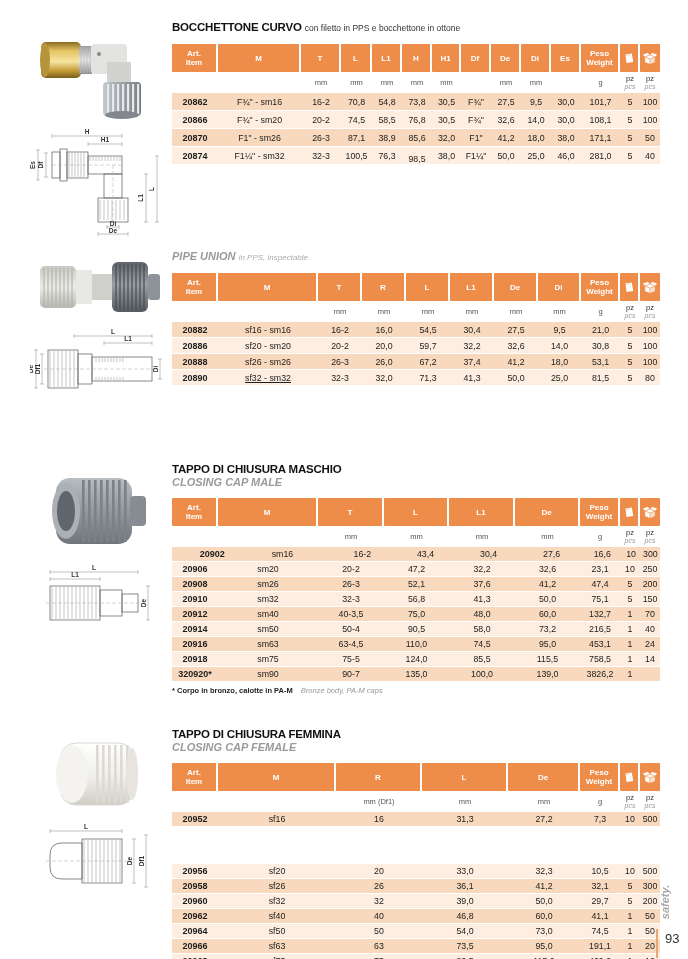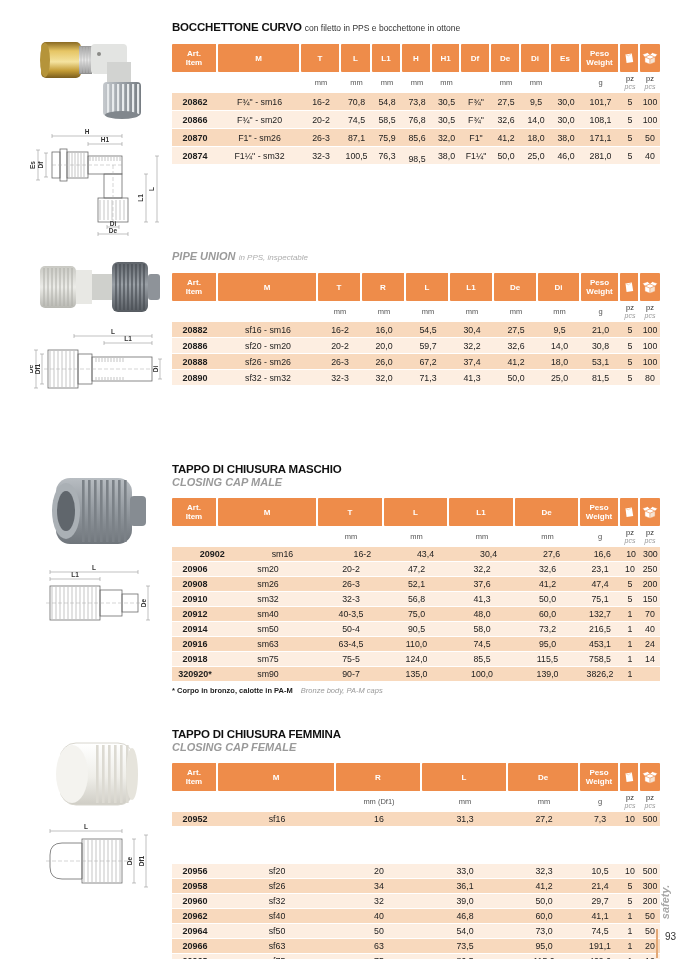"75,9" div.dcell { text: 75,9 -> 38,9 }
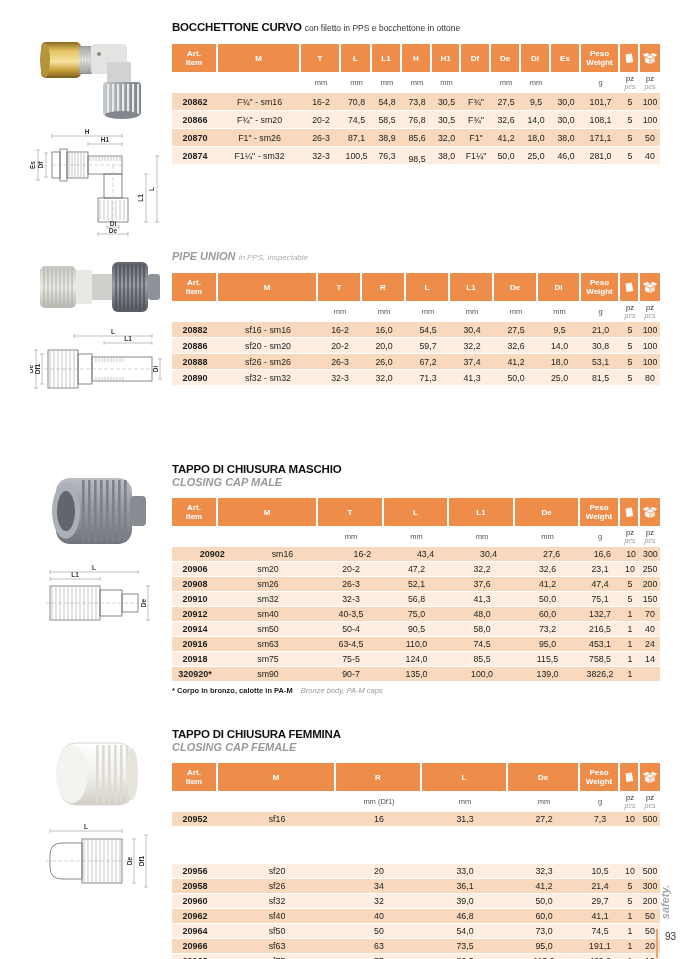"sf32 - sm32" div.dcell { text-decoration: none -> underline }
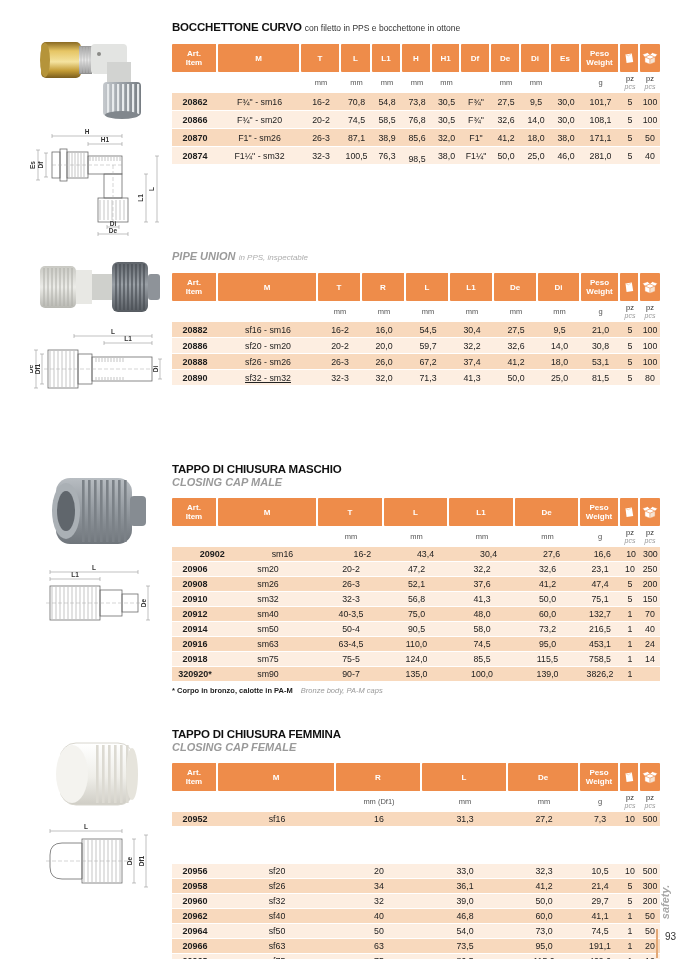"34" div.dcell { text: 34 -> 26 }
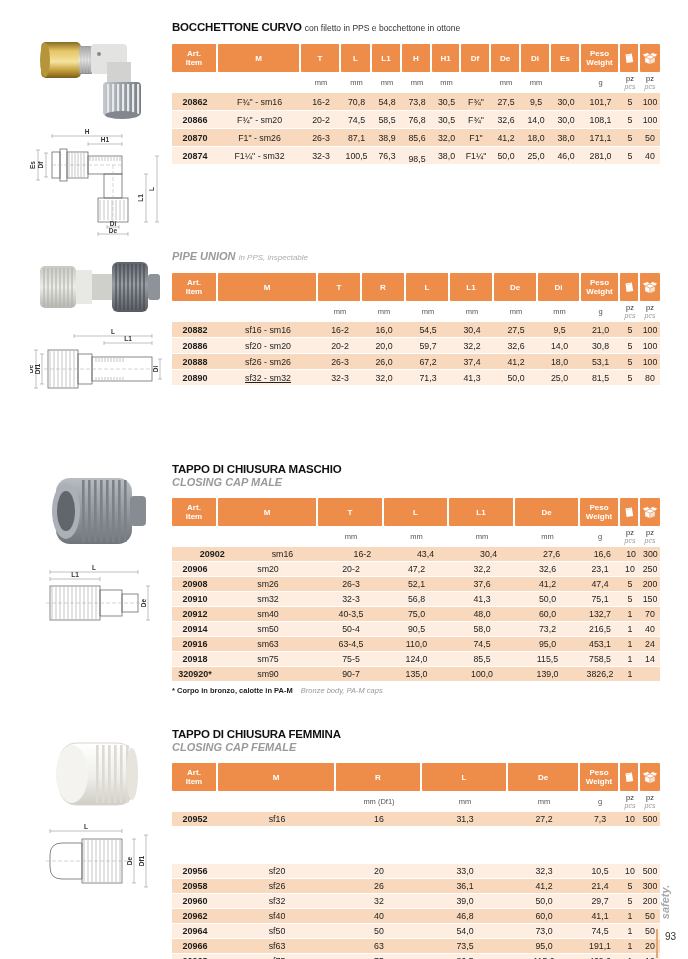"21,4" div.dcell { text: 21,4 -> 32,1 }
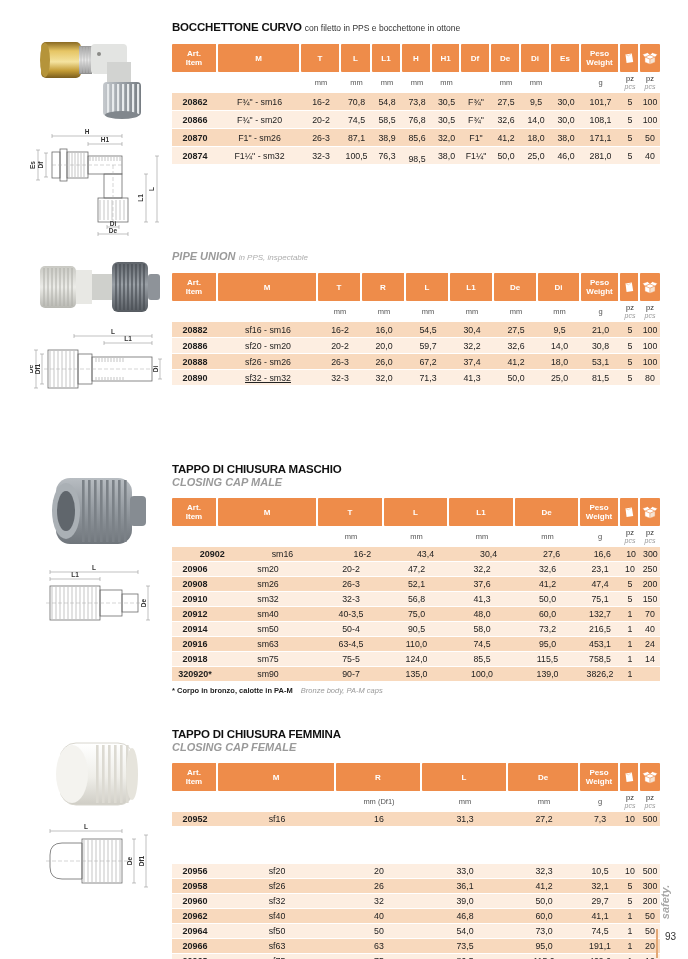"93" .pgnum { font-size: 10px -> 13px }
